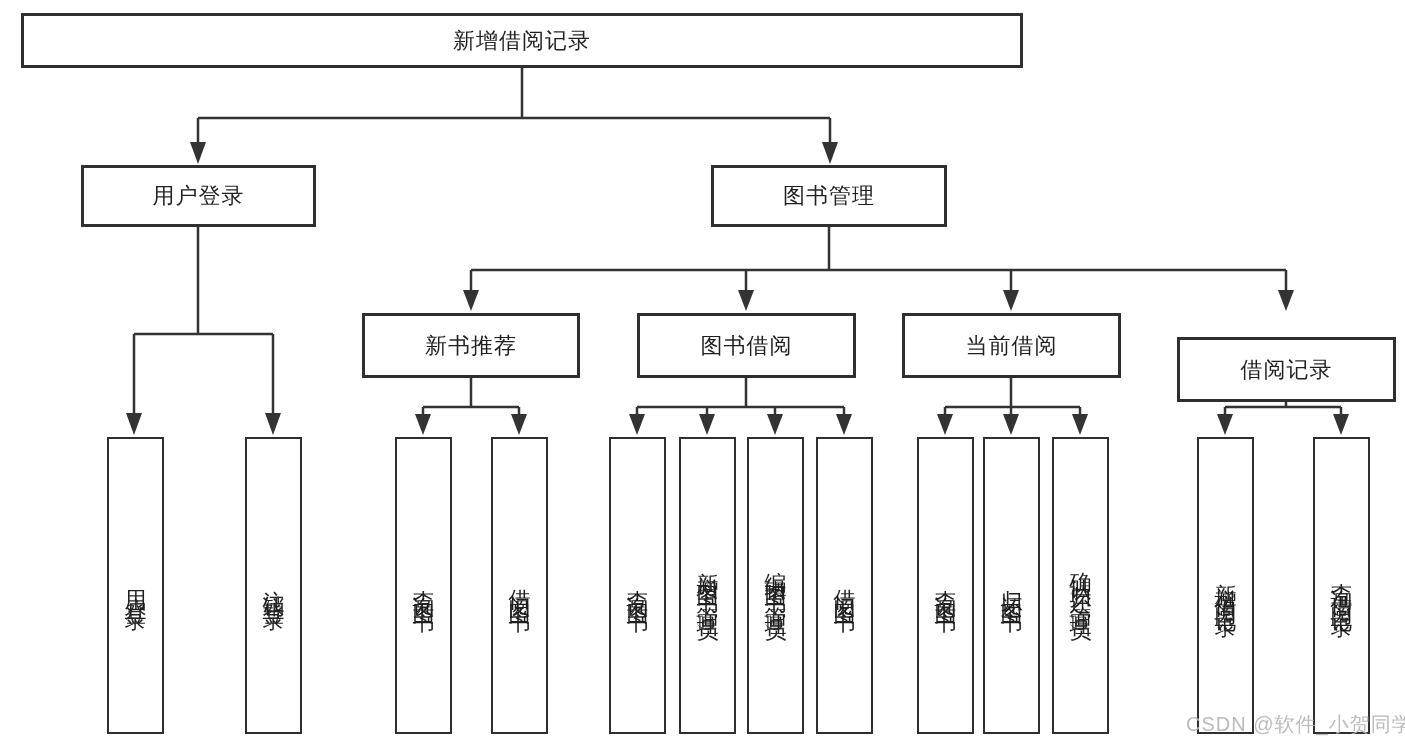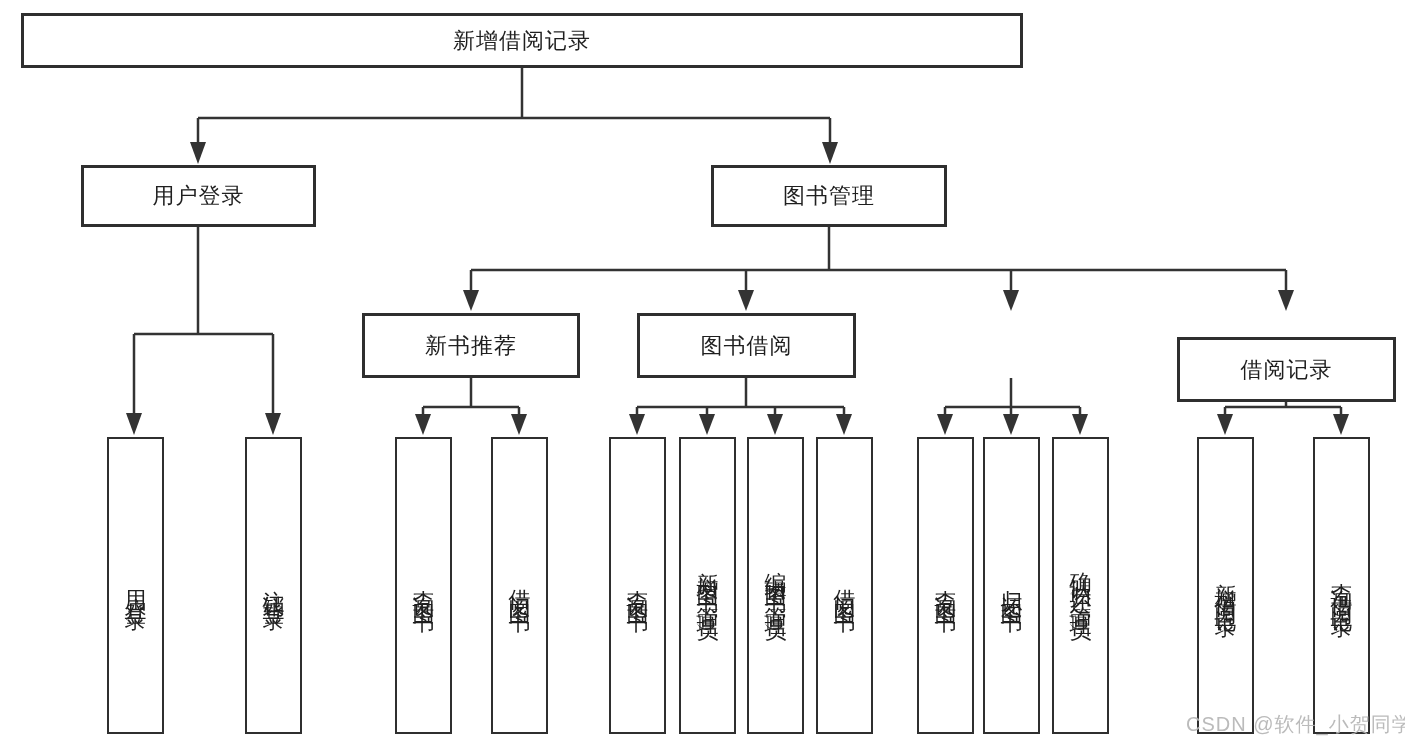"当前借阅" div.box { html: none -> <div> <span>当前借阅</span> </div> }
